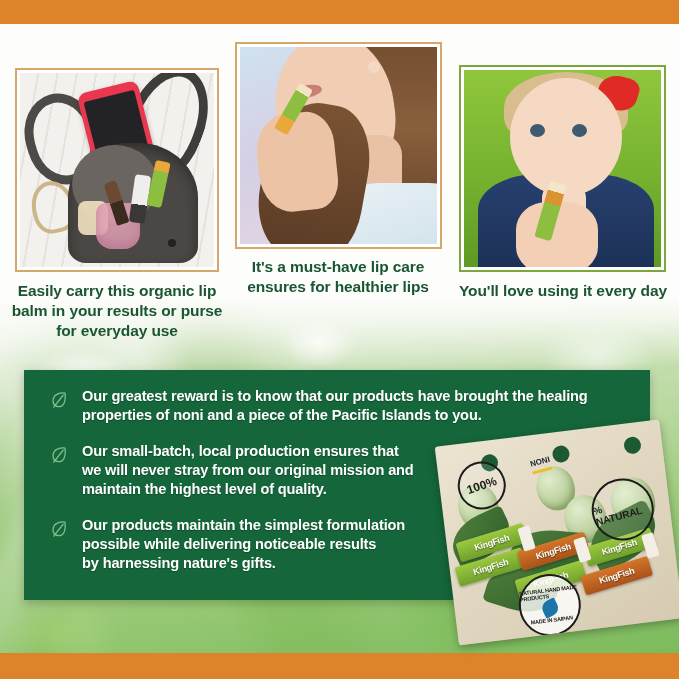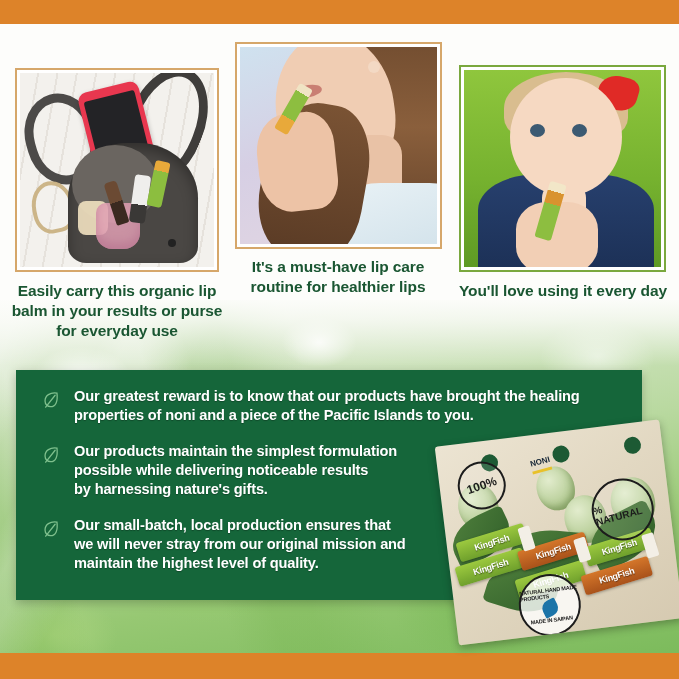"It's a must-have lip care" div.caption { text: routine -> ensures }
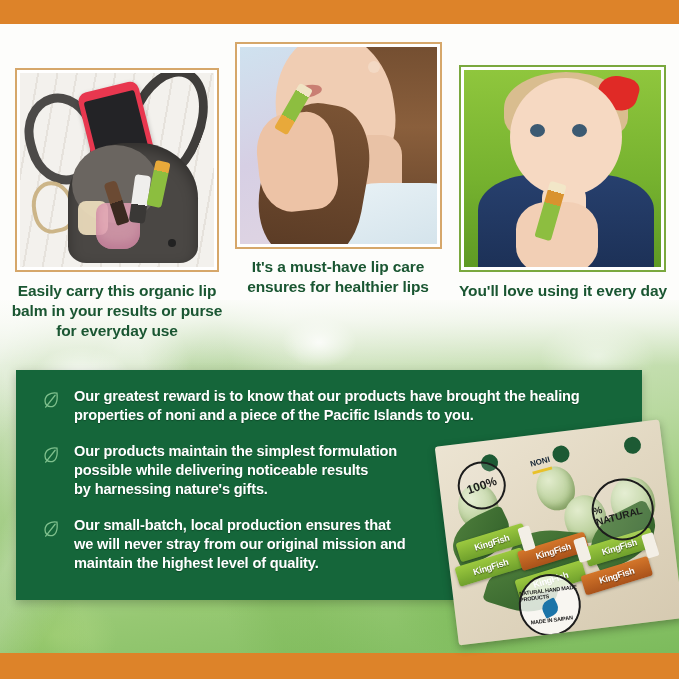"Our greatest reward is to" .panel { left: 16px -> 24px }
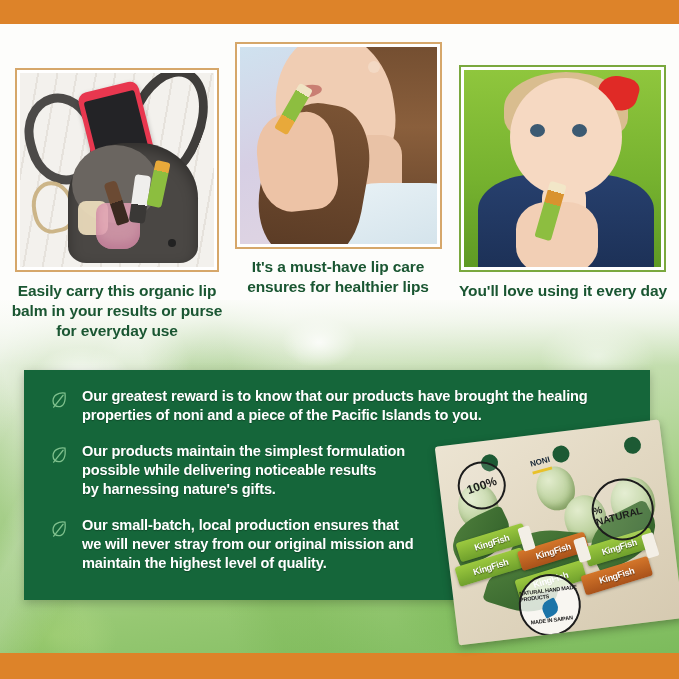"Our products maintain the simplest" div.bullet { order: before "Our small-batch, local production" -> after "Our small-batch, local production" }
